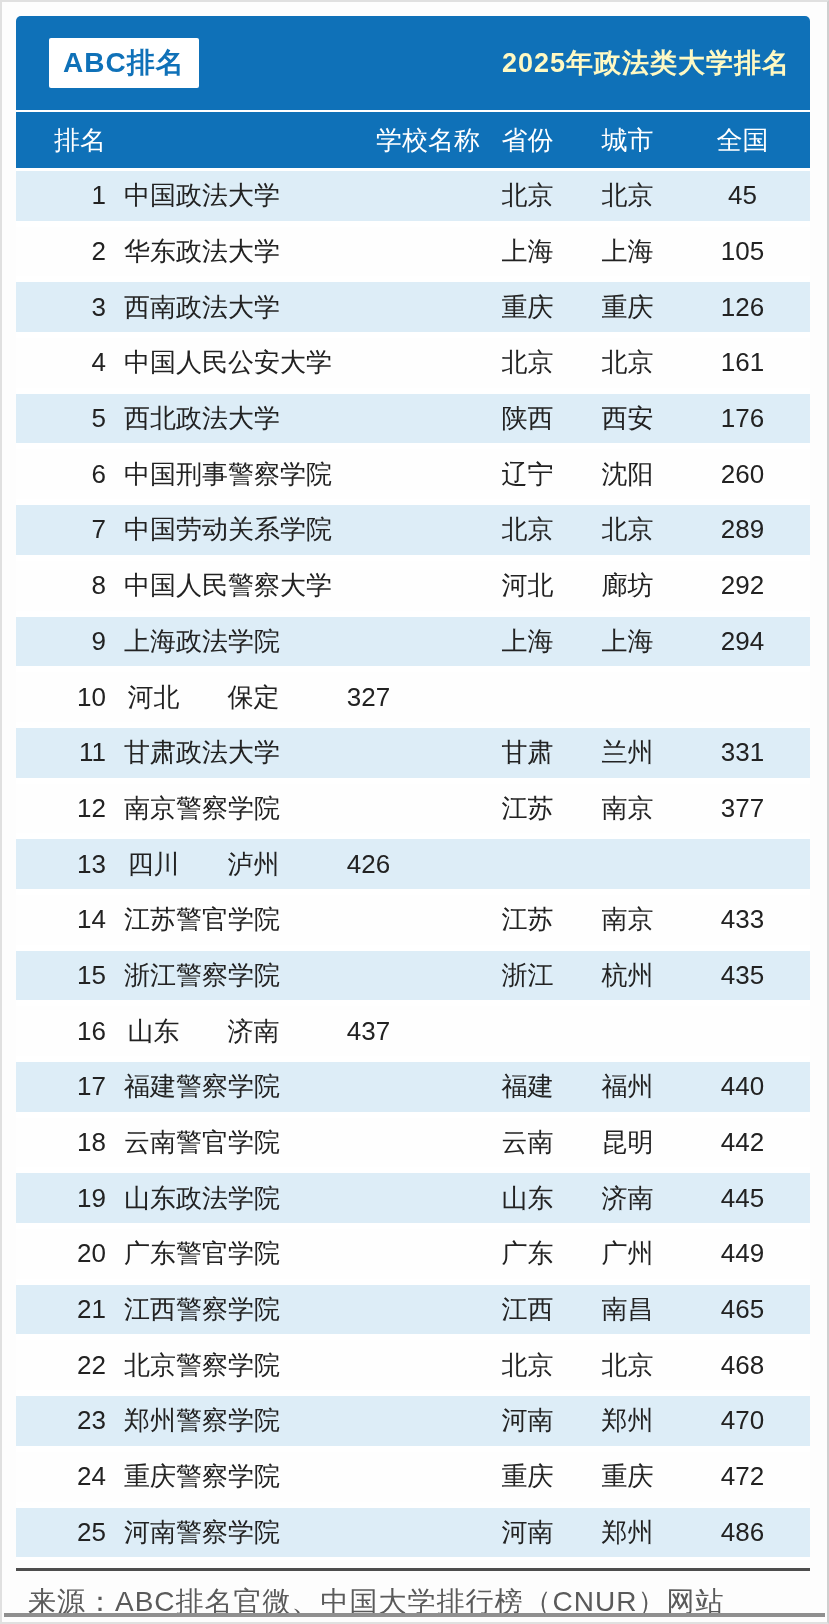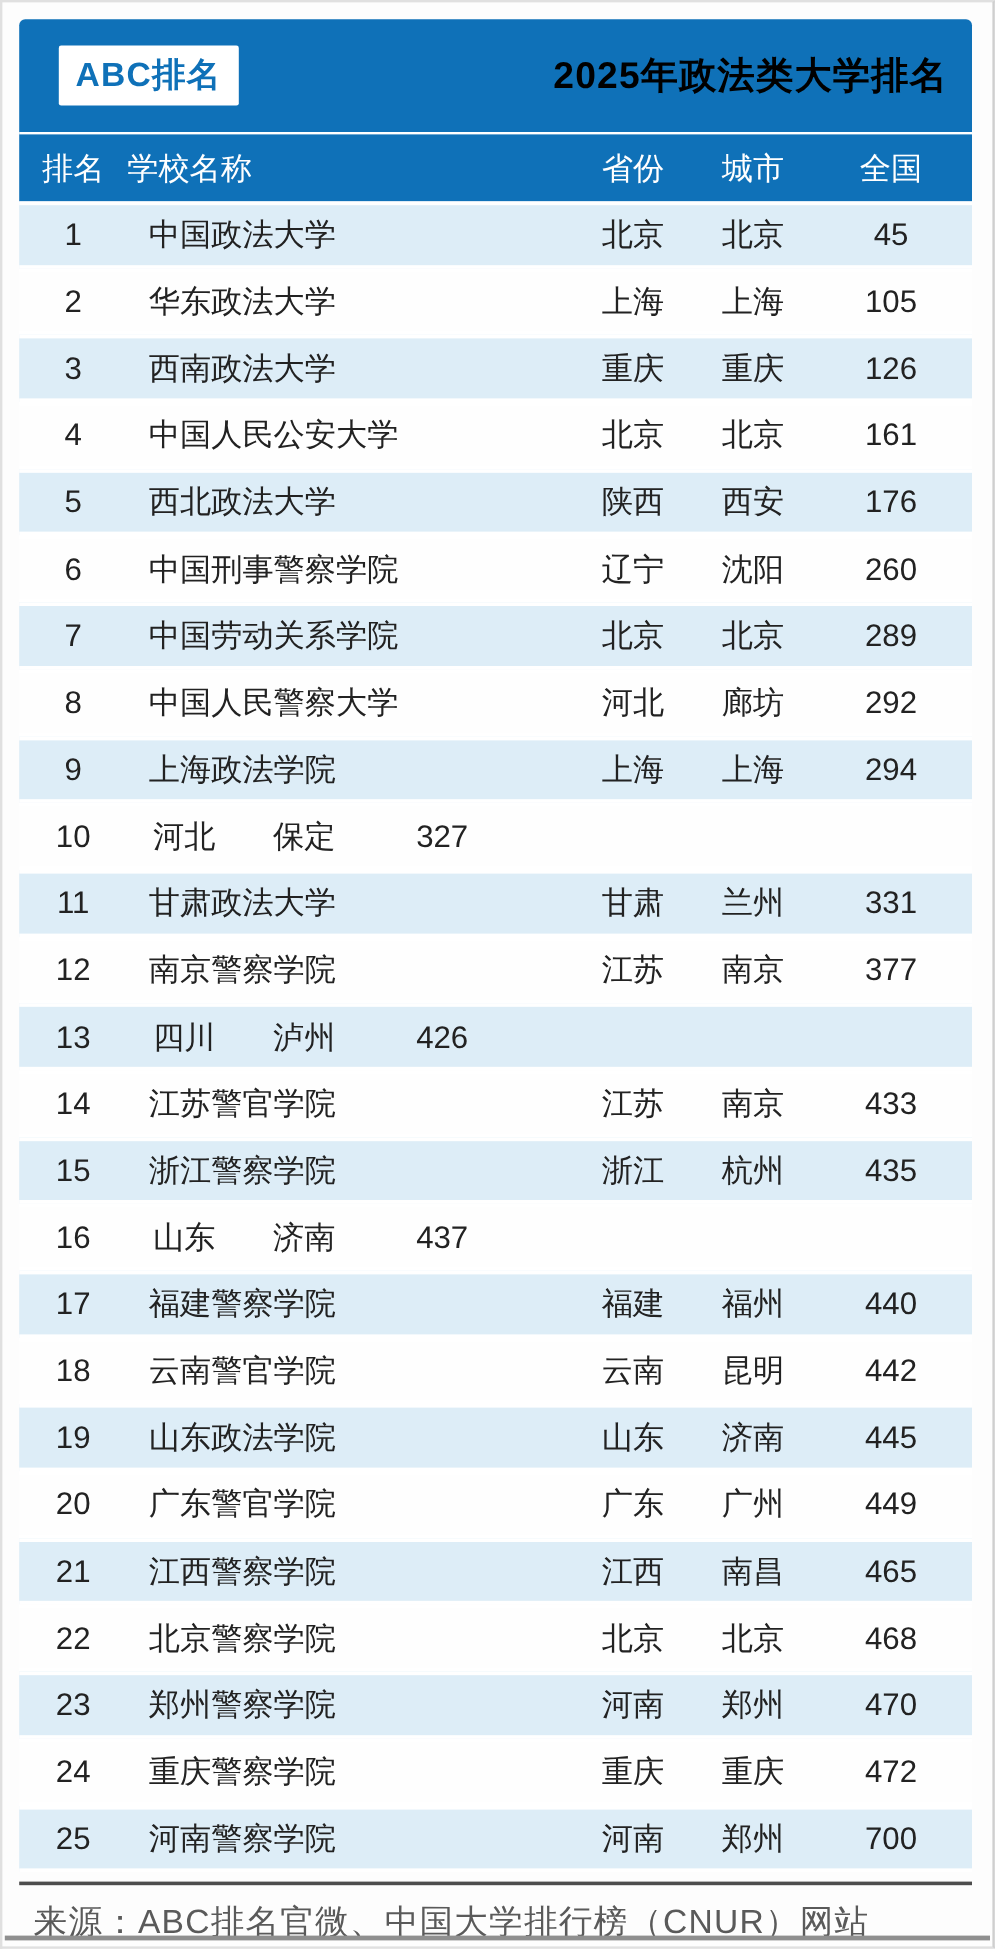"2025年政法类大学排名" .title { color: #000000 -> #fef9c3; font-size: 31px -> 27px }
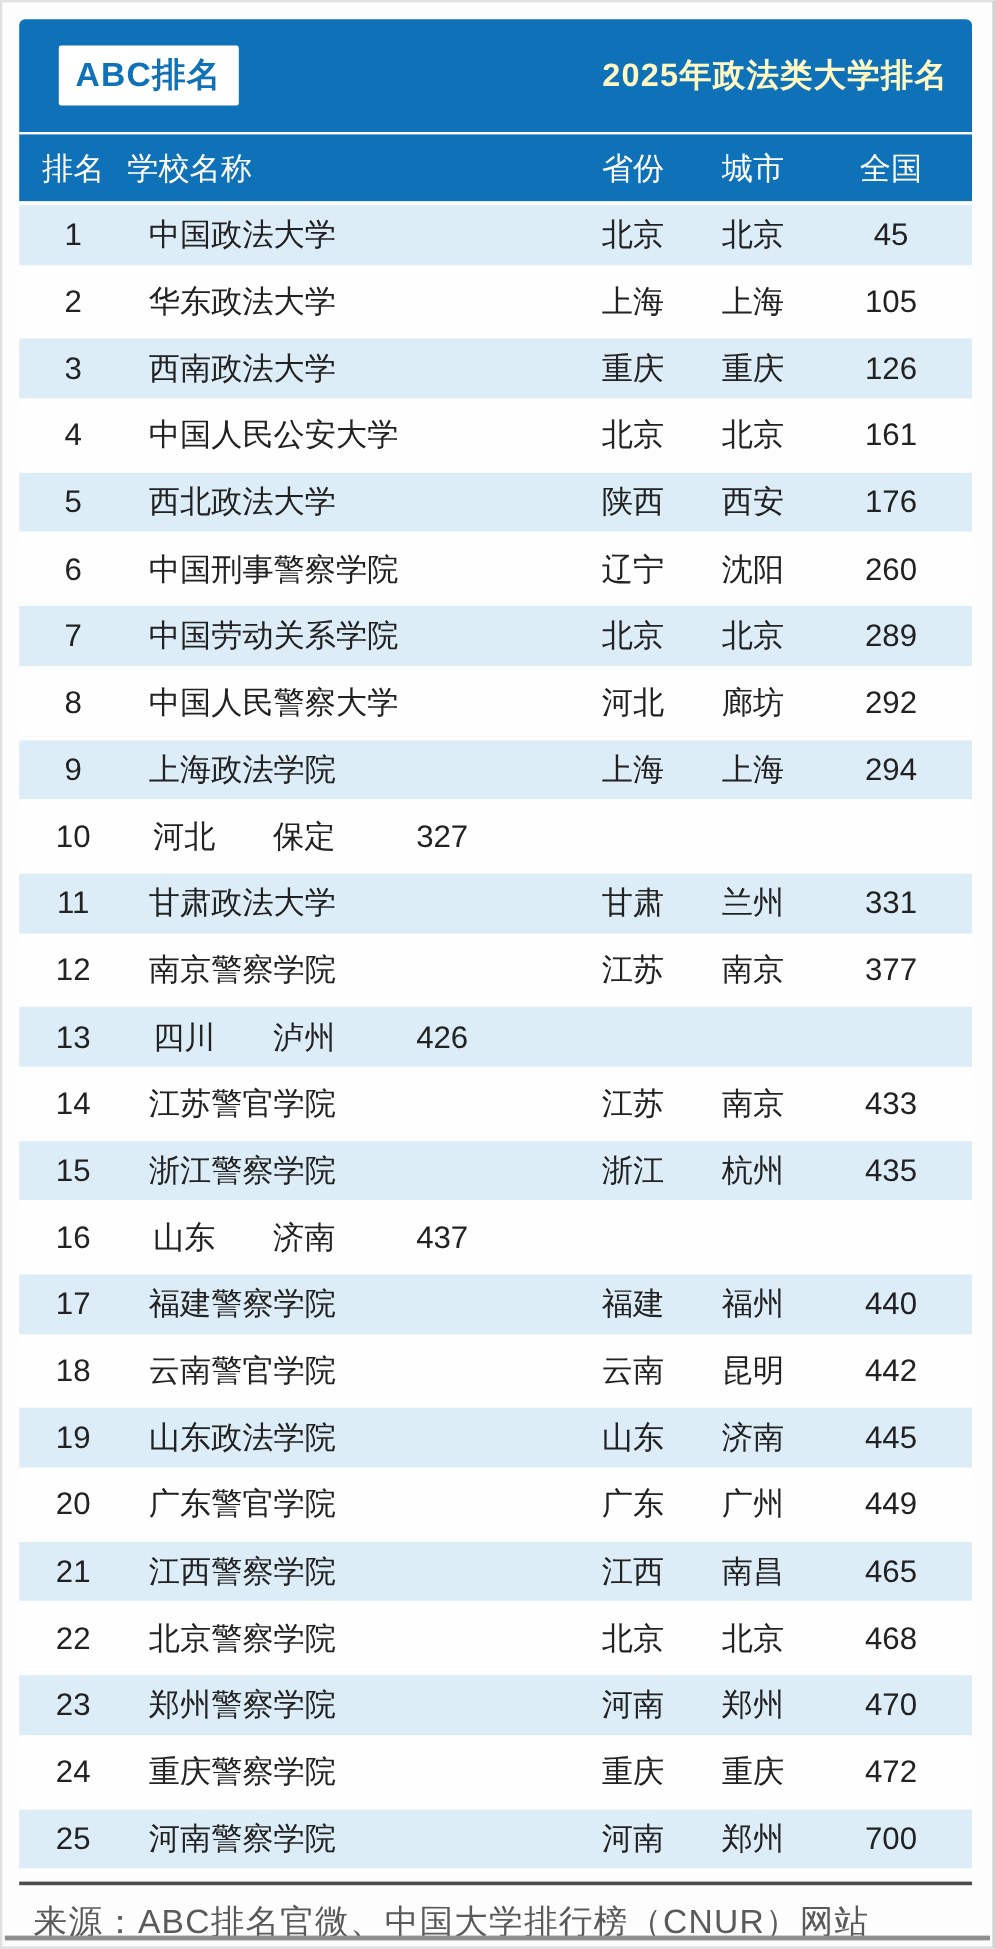"排名" .cell.rank { text-align: center -> right }
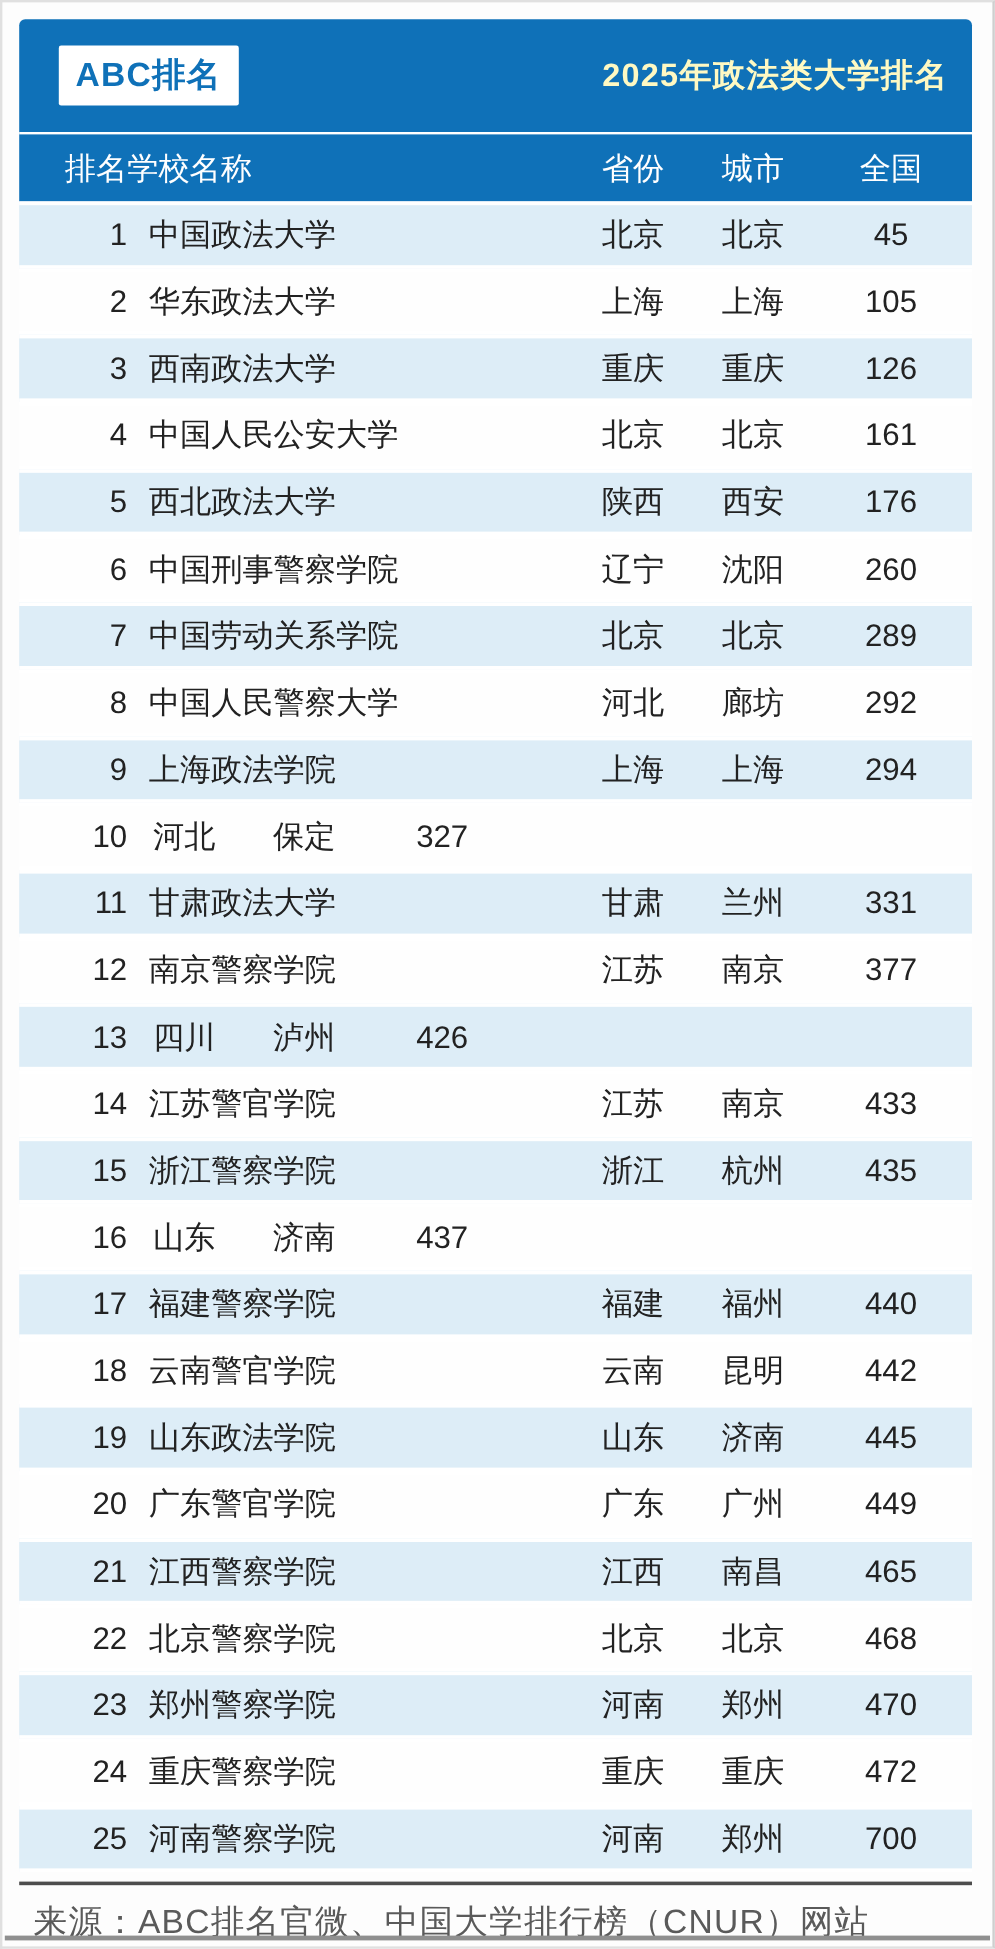"学校名称" .col-headers .cell.name { text-align: left -> right }
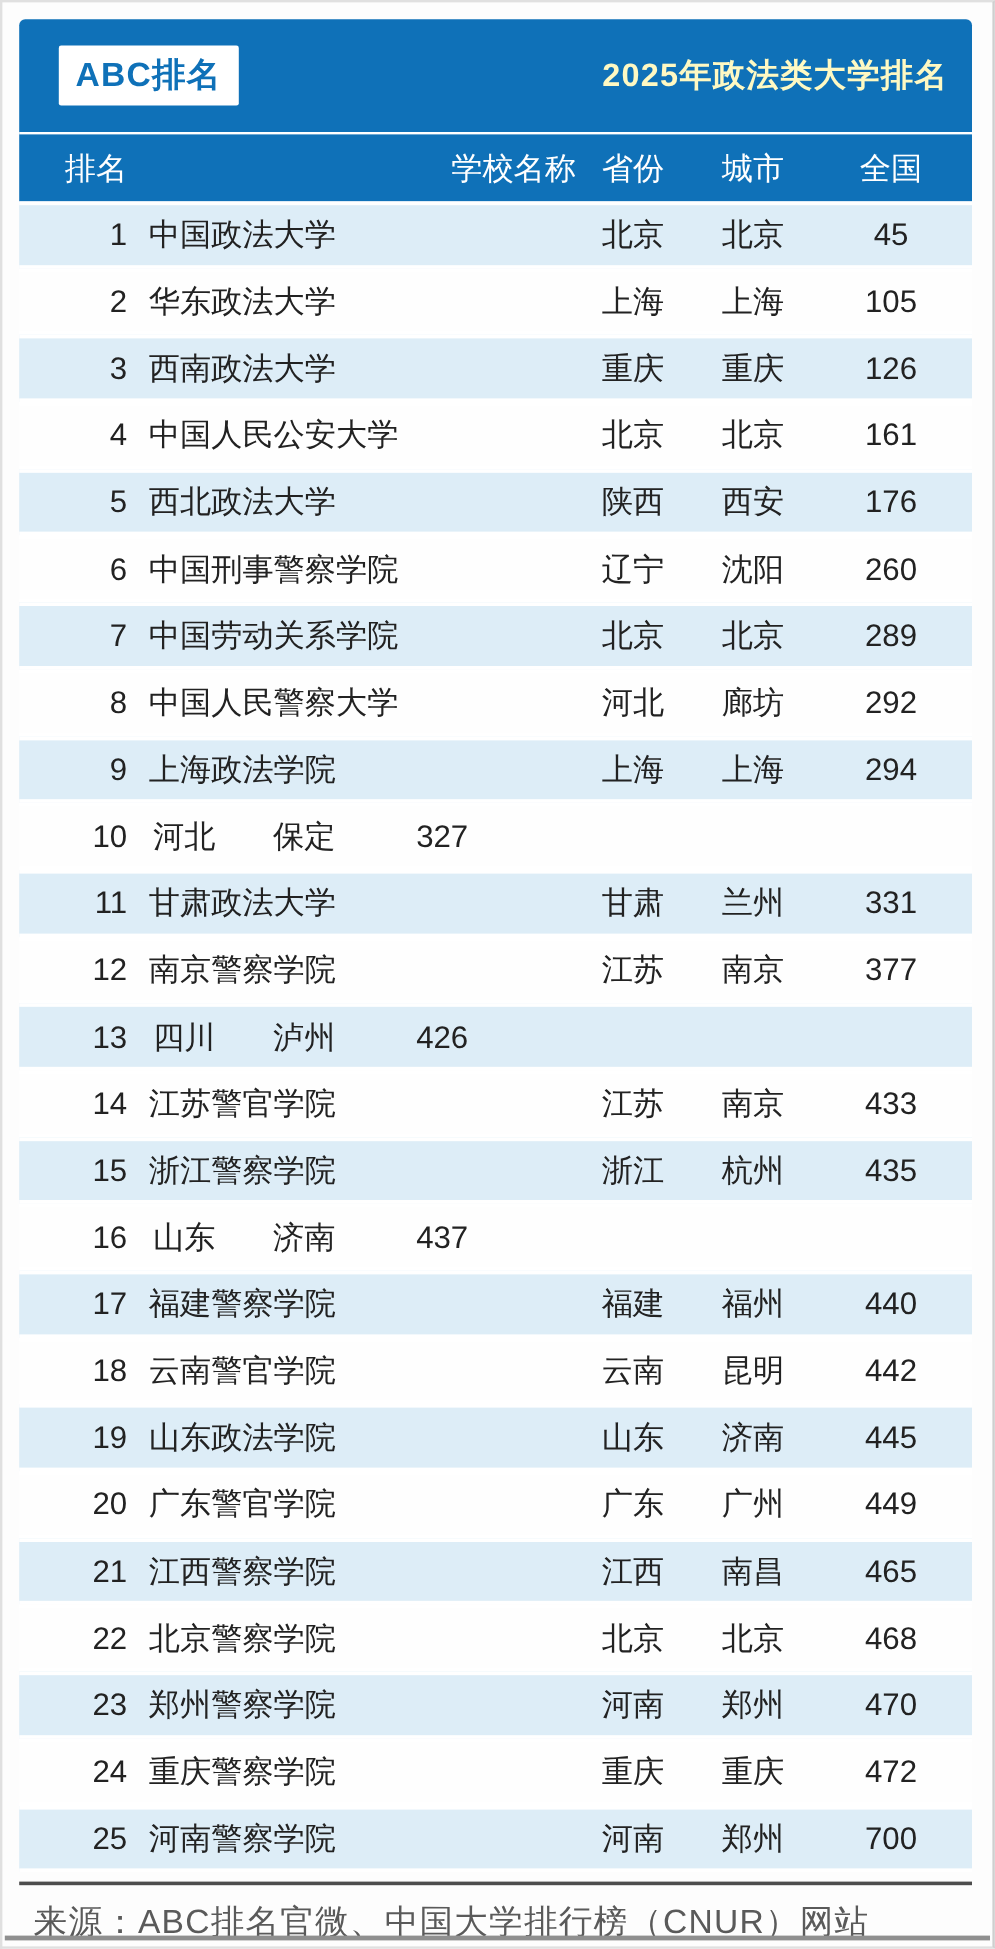"700" div.cell { text: 700 -> 486 }
